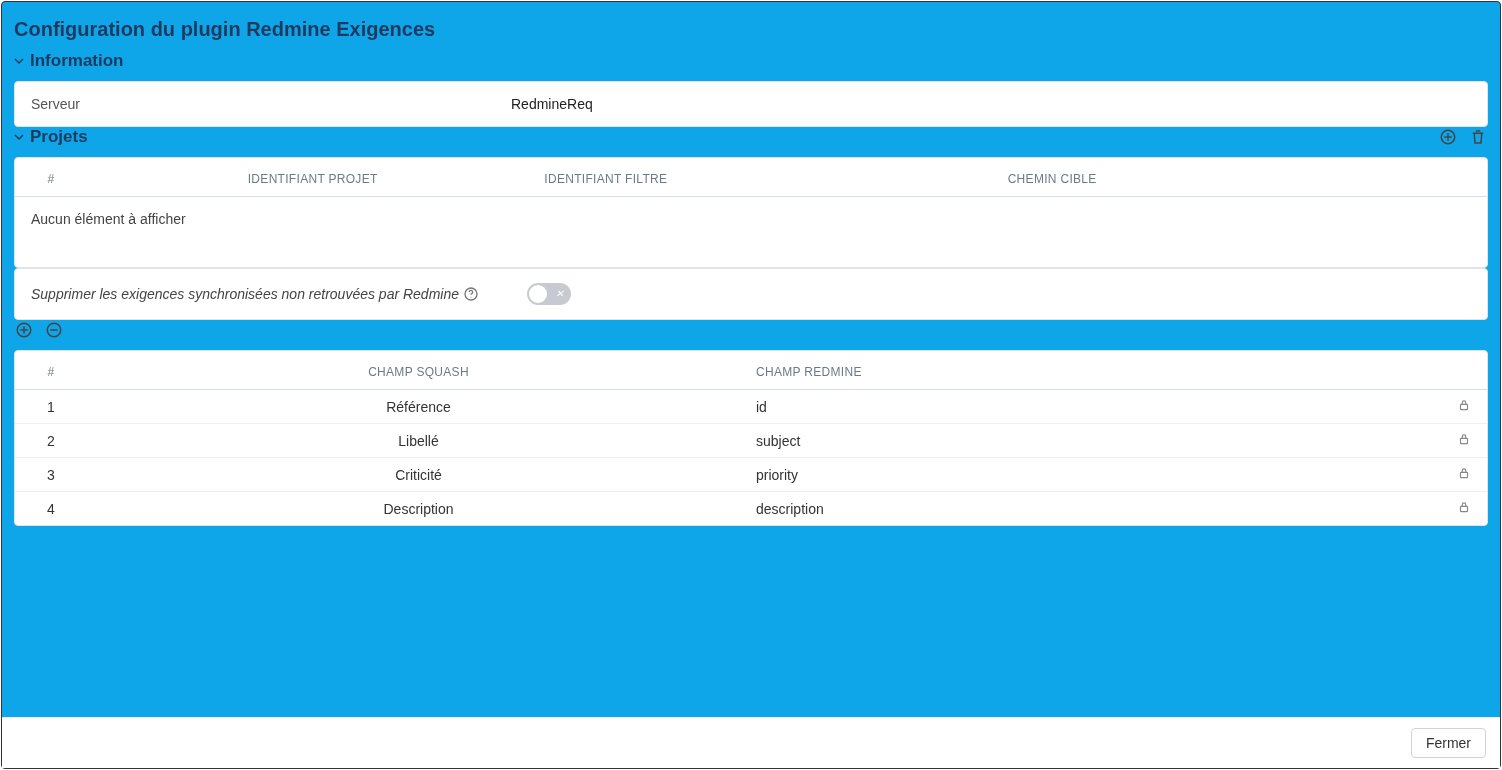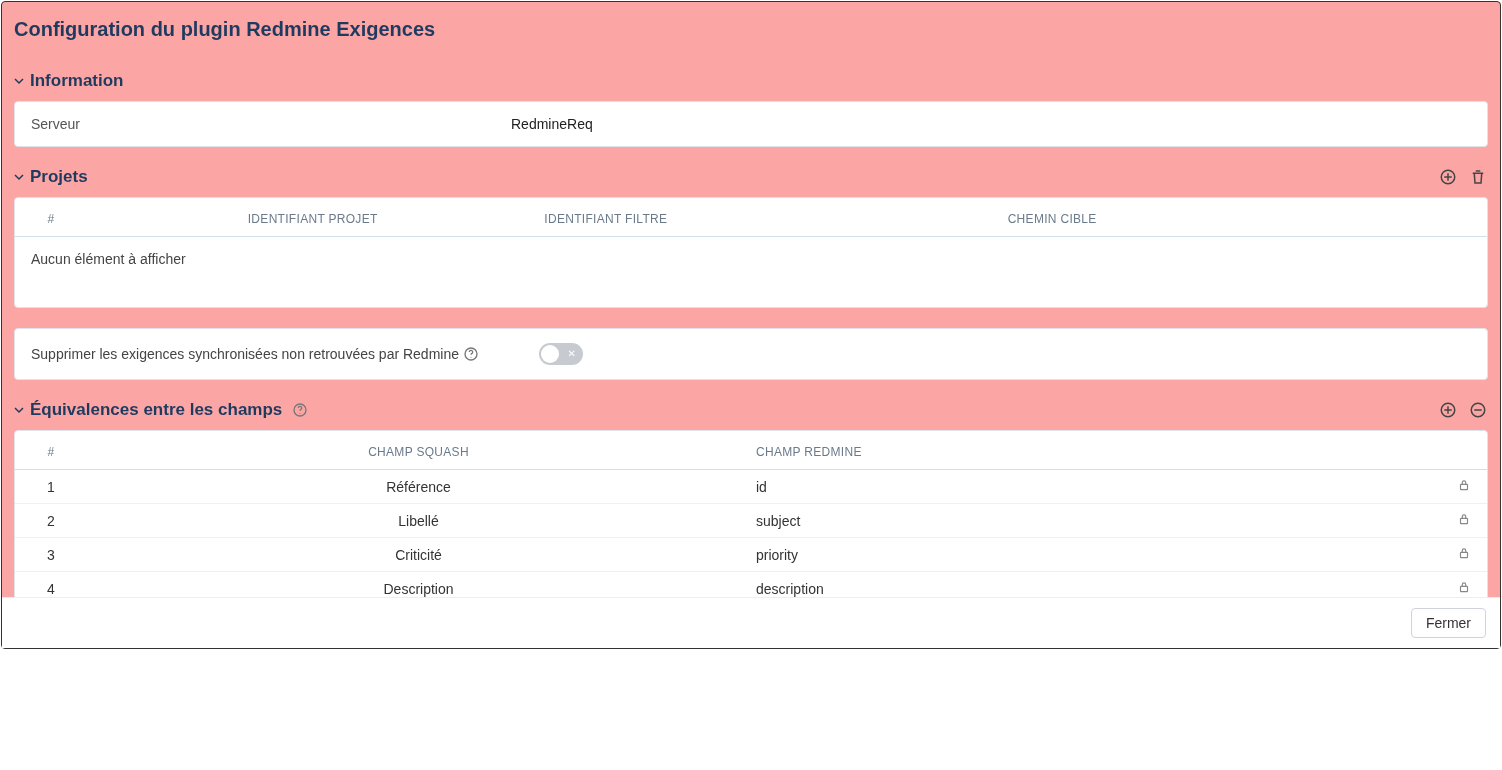"Configuration du plugin Redmine" .dialog { background: #fca5a5 -> #0ea5e9; height: 648px -> 768px }
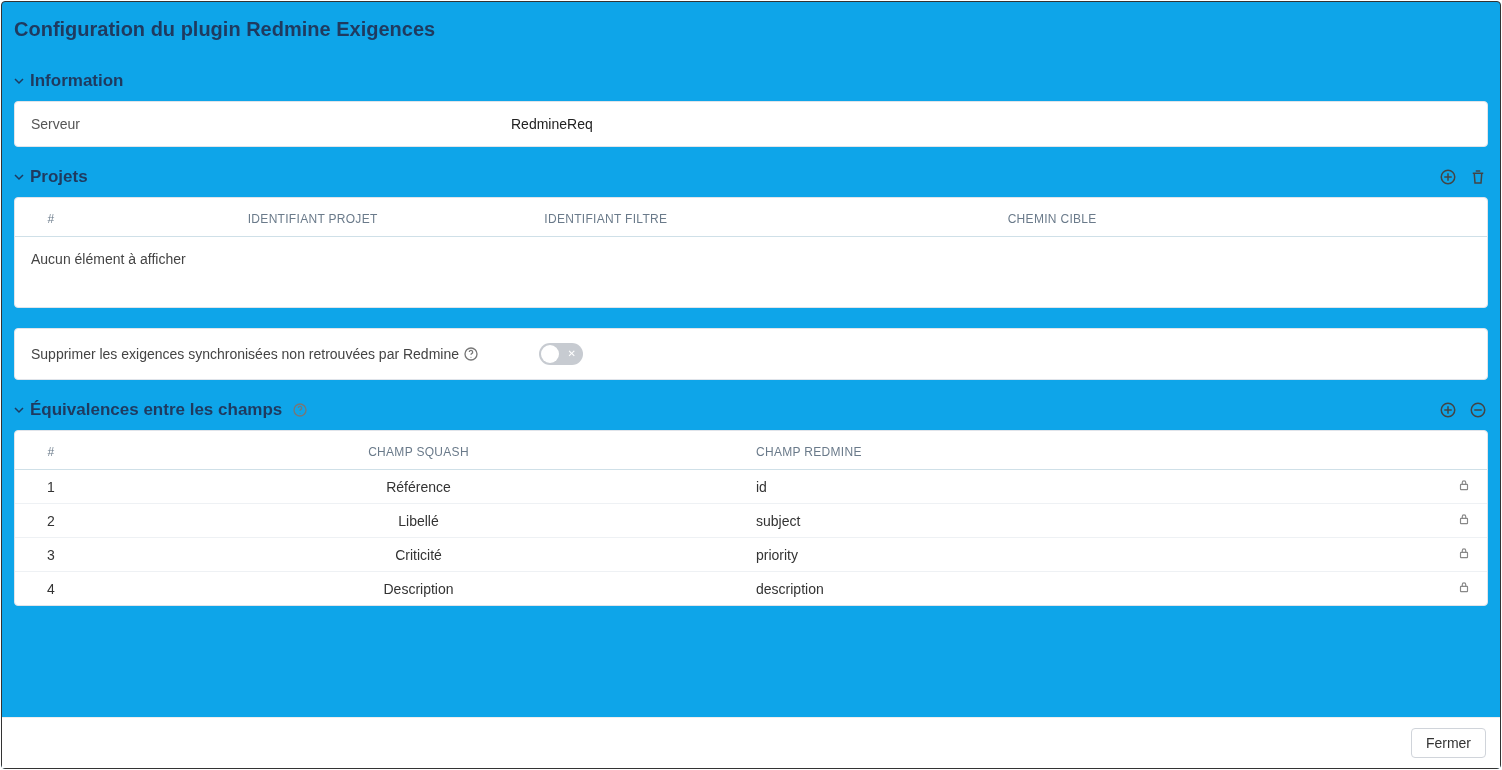"Information" .section { margin-top: 20px -> none }
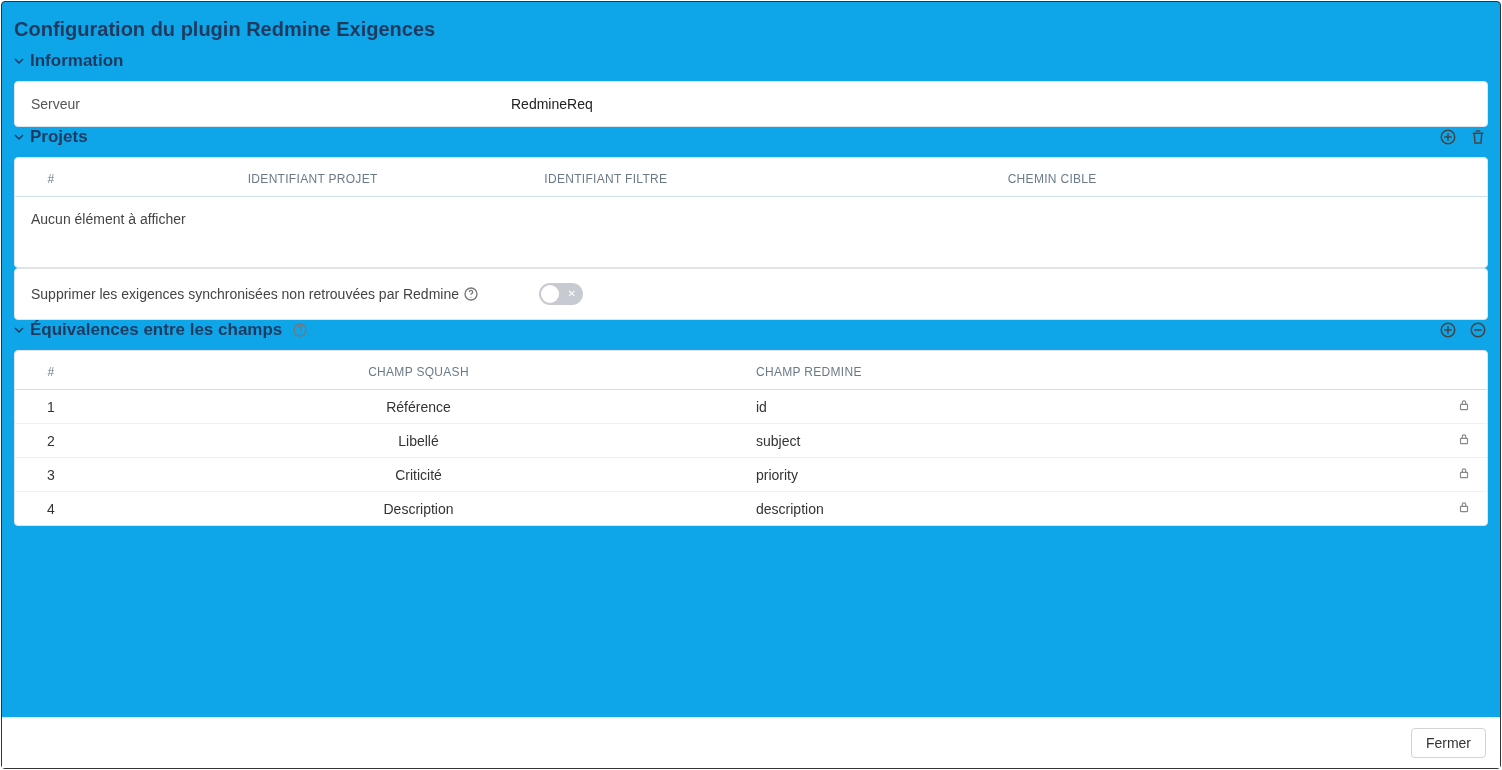"Supprimer les exigences synchronisées" .sync-row { font-style: none -> italic; gap: 60px -> 48px }
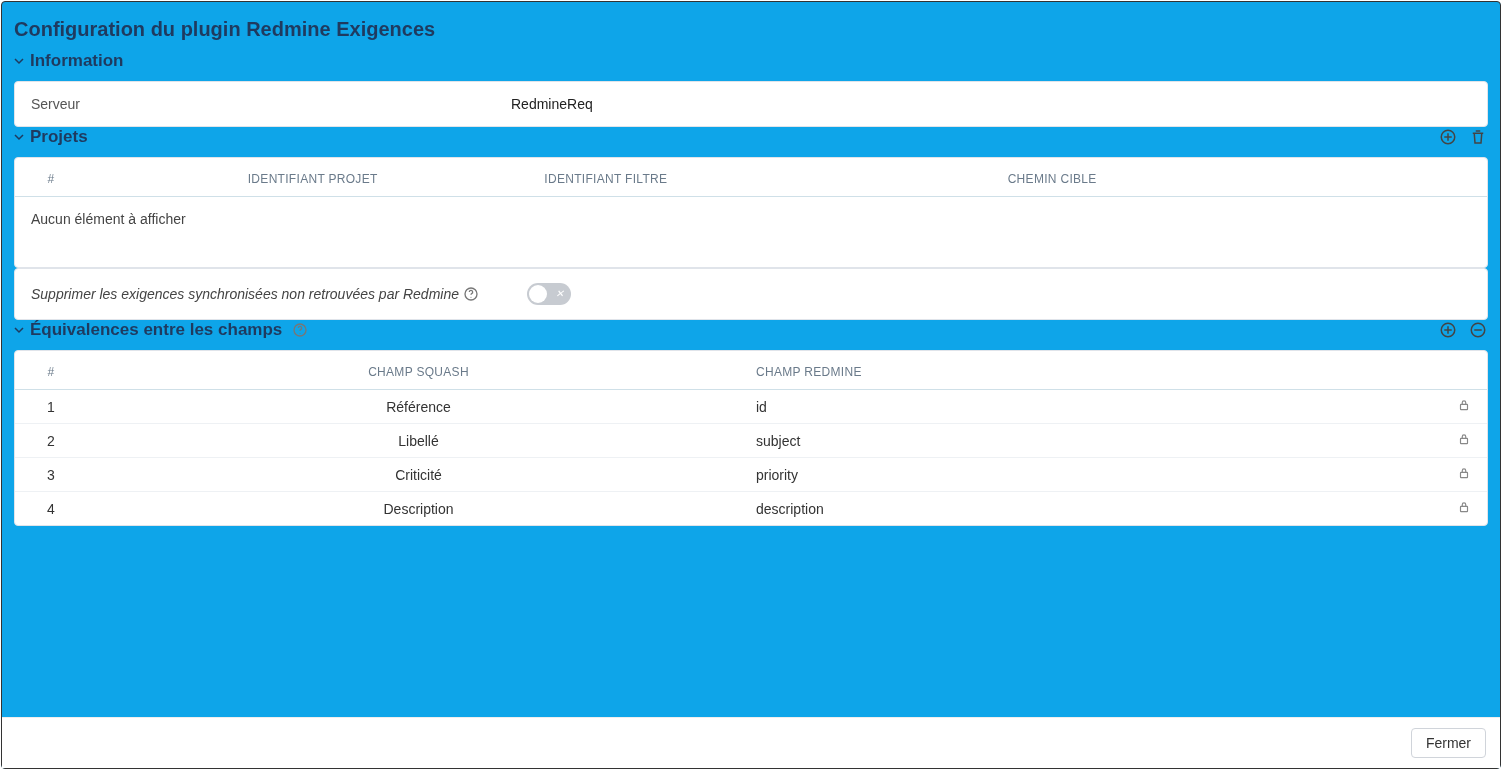"Équivalences entre les champs" div.section-title-wrap { html: <div> <span> <svg> <path></path> </svg> </span> <span>Équivalences entre les champs</span> <span> <svg> <circle></circle> <path></path> <circle></circle> </svg> </span> </div> -> none }
